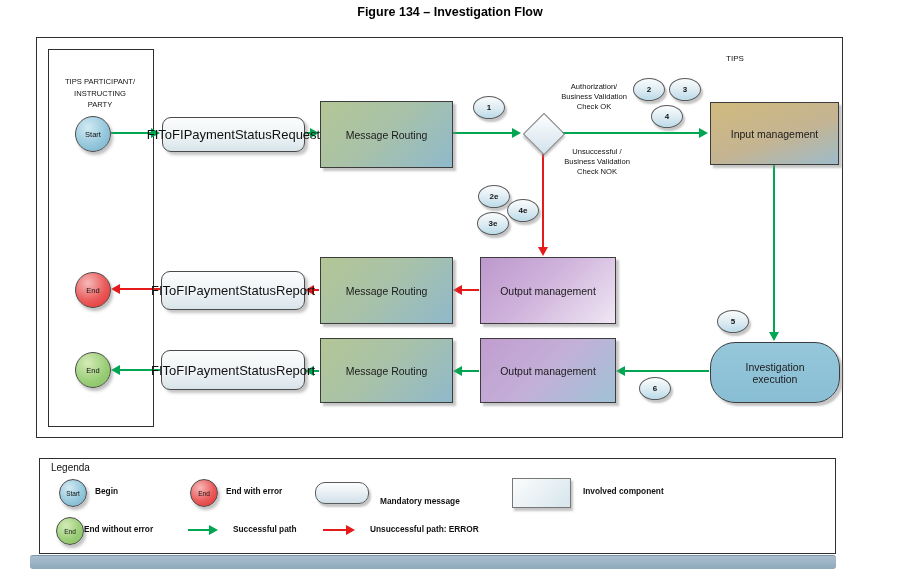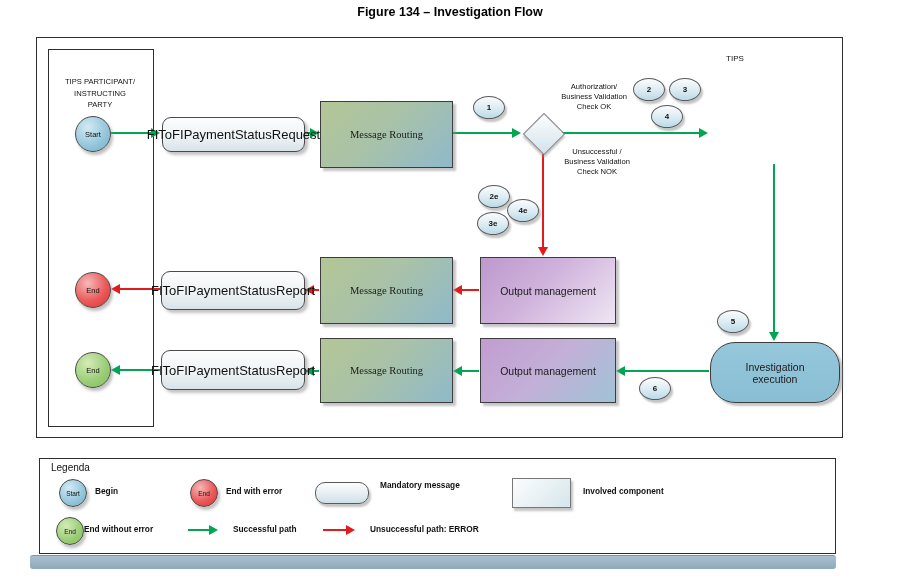"Message Routing" .routing { font-family: Liberation Serif, serif -> none }
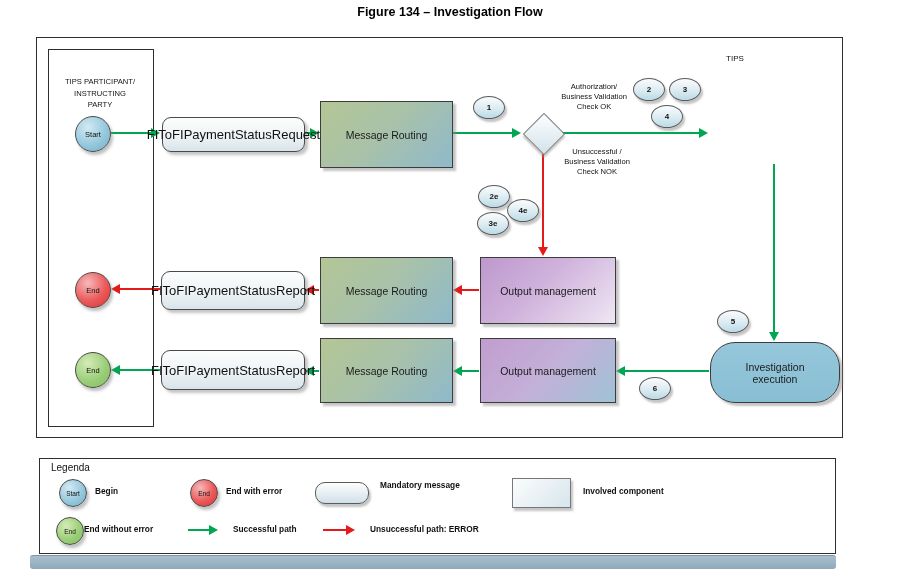"Input management" div.node { html: none -> <div>Input management</div> }
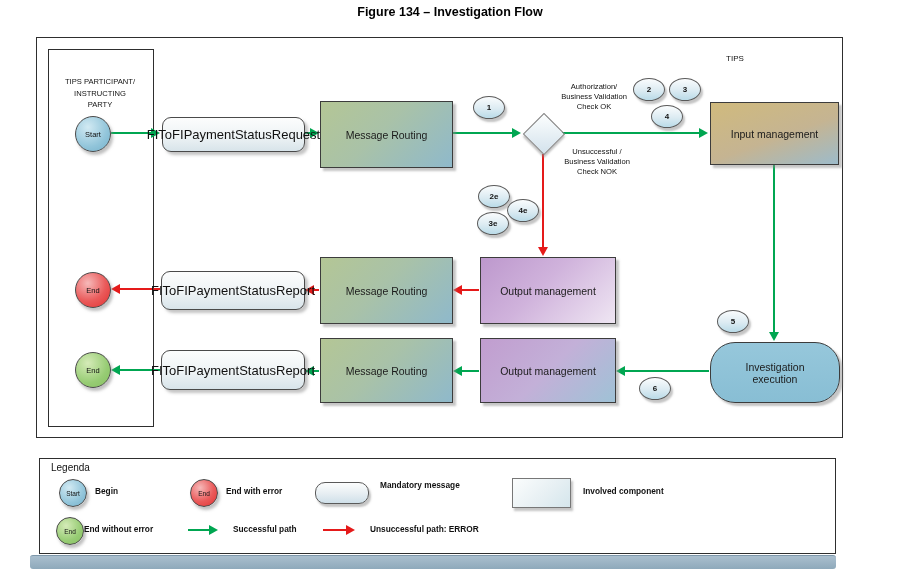"Mandatory message" div.lg-label { top: 480px -> 496px }
